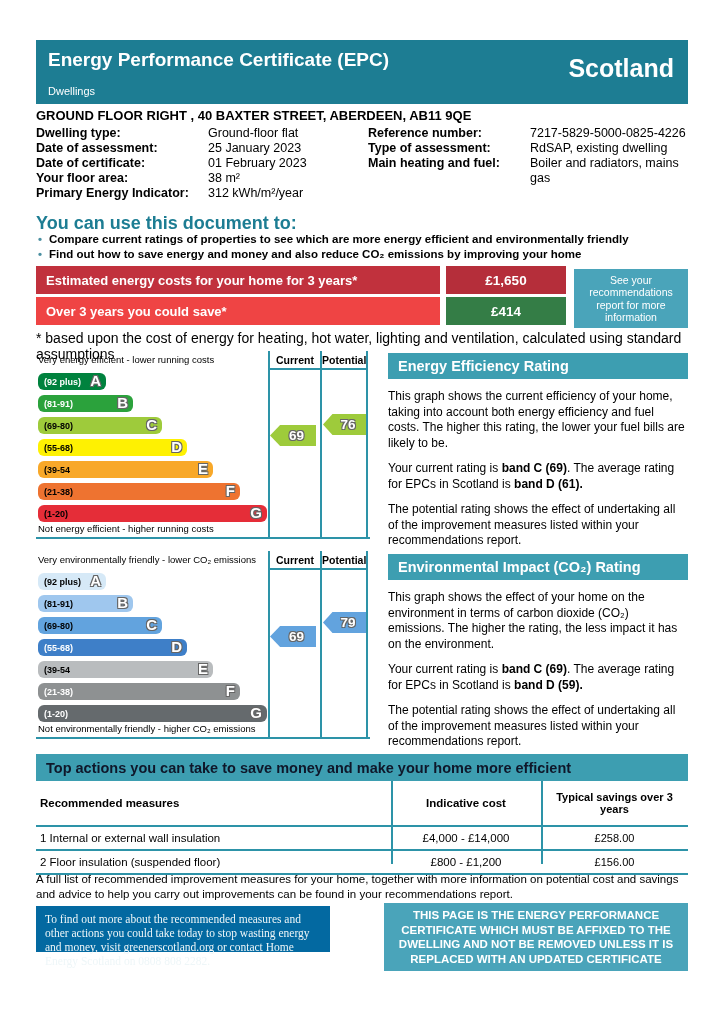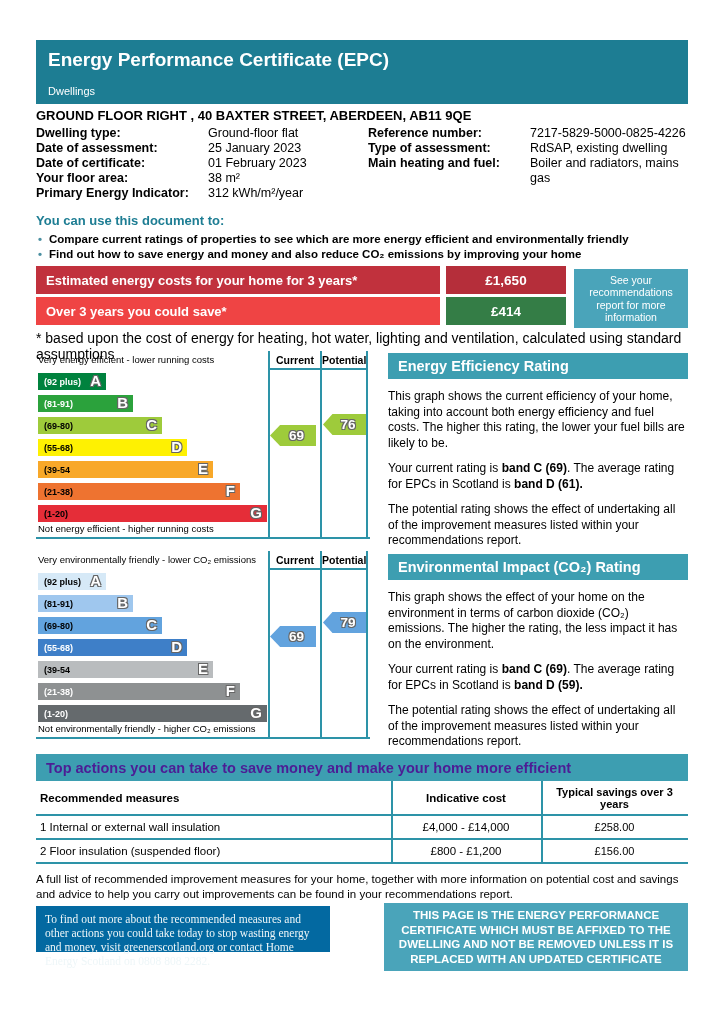"Scotland" div.hdr-region { html: none -> <div>Scotland</div> }
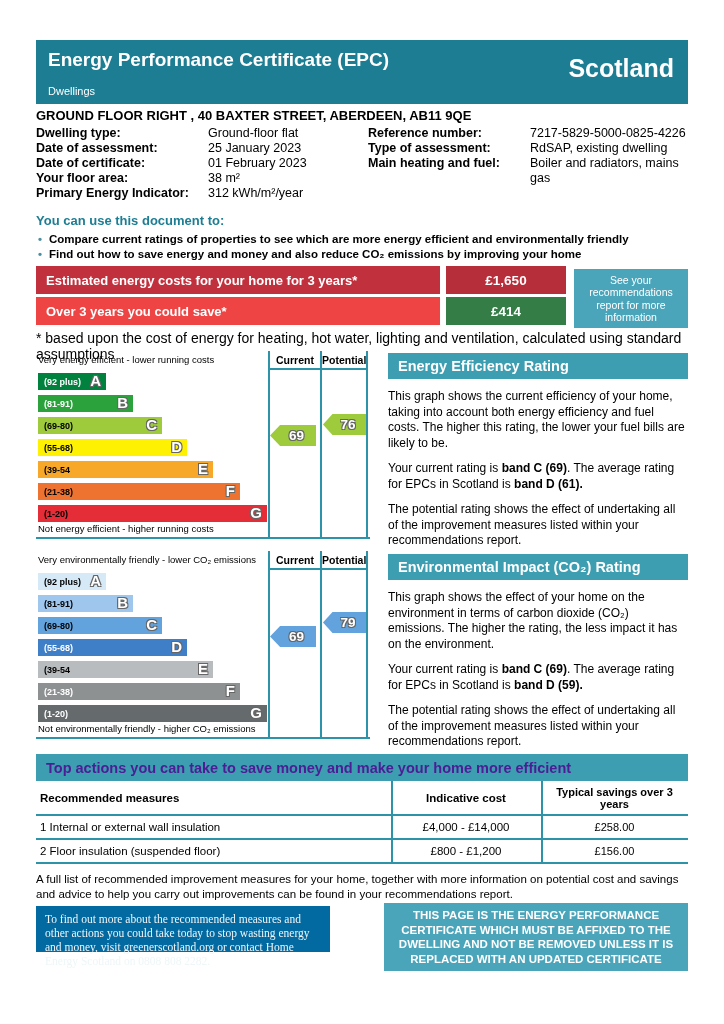"You can use this document" .use-head { font-size: 13px -> 18px }
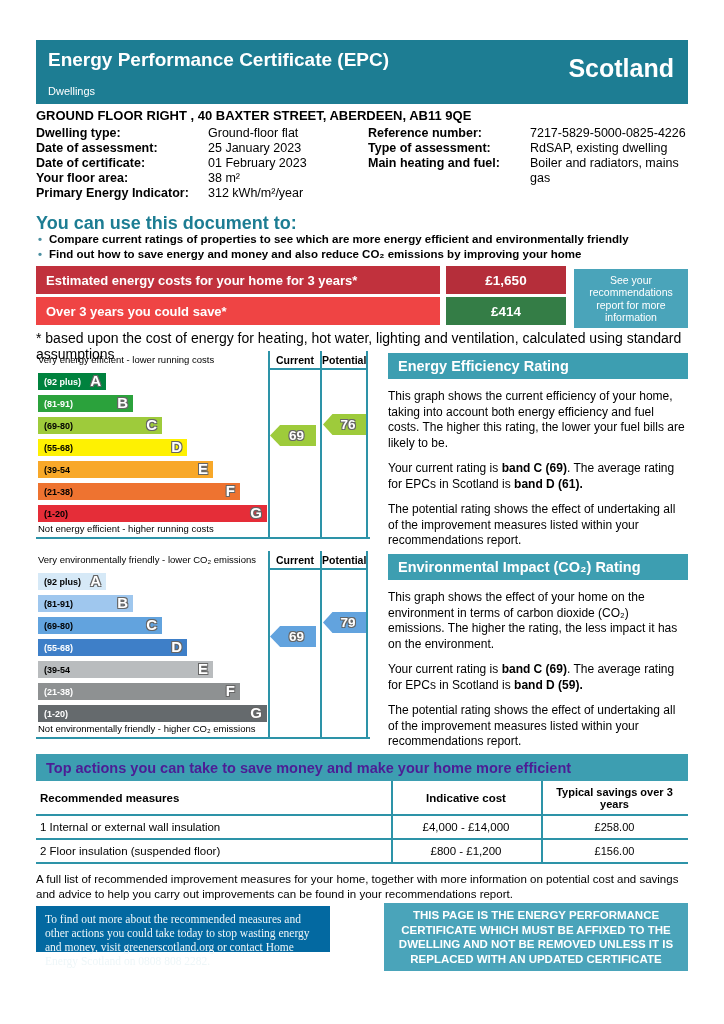"(92 plus)" .band { border-radius: none -> 6px }
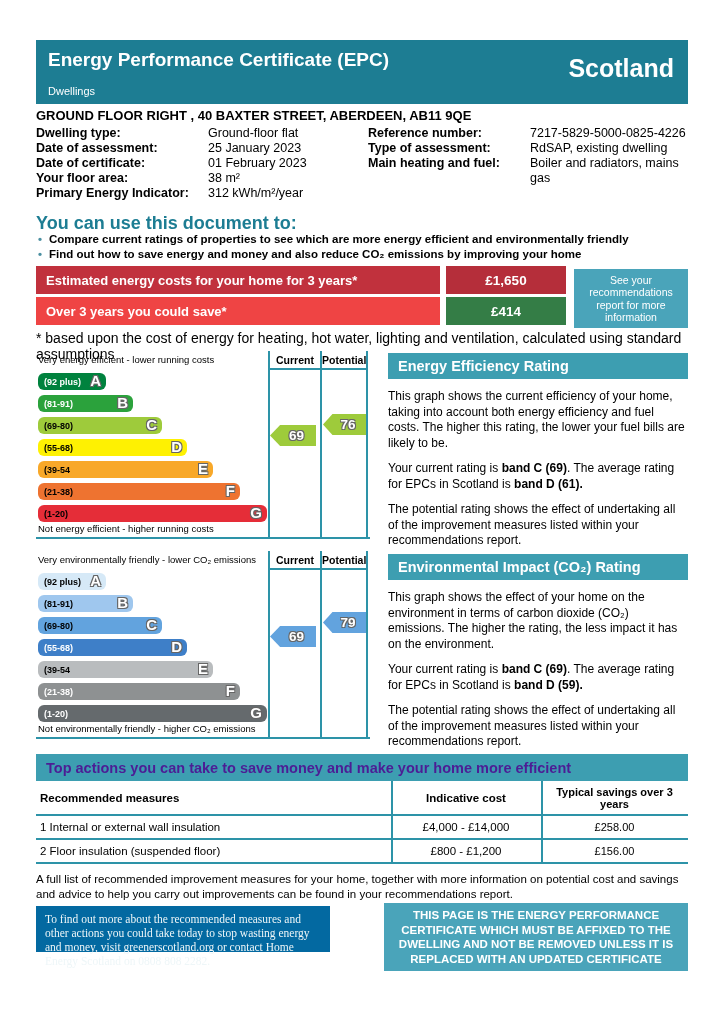"Top actions you can take" .actions-bar { color: #4c1d95 -> #0f172a }
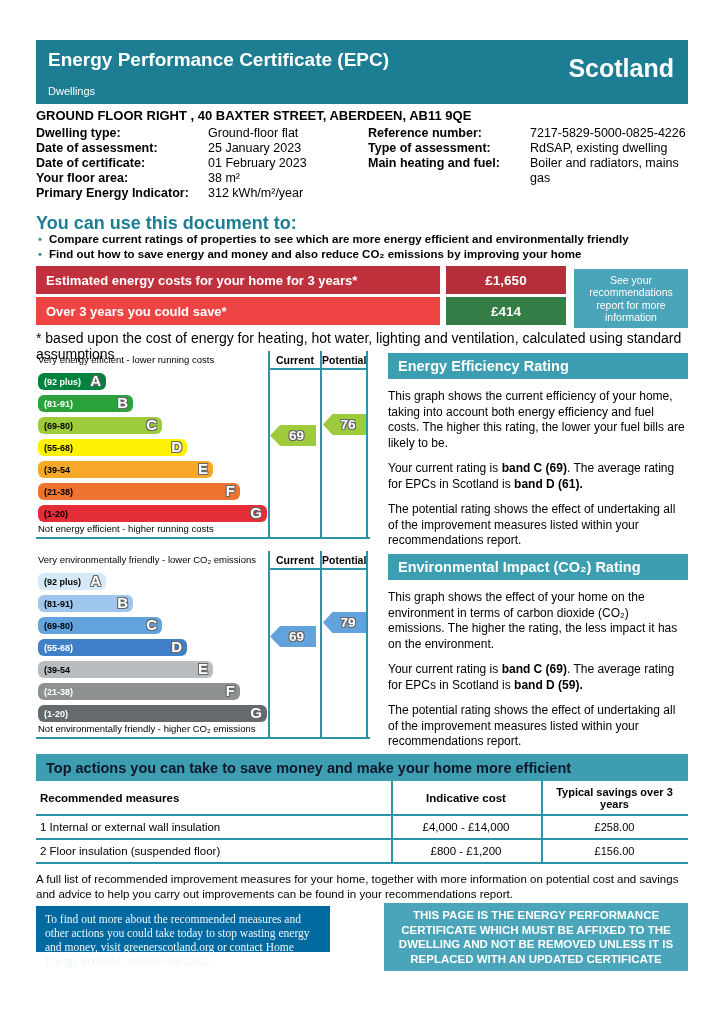"Recommended measures" .t-head { height: 35px -> 46px }
